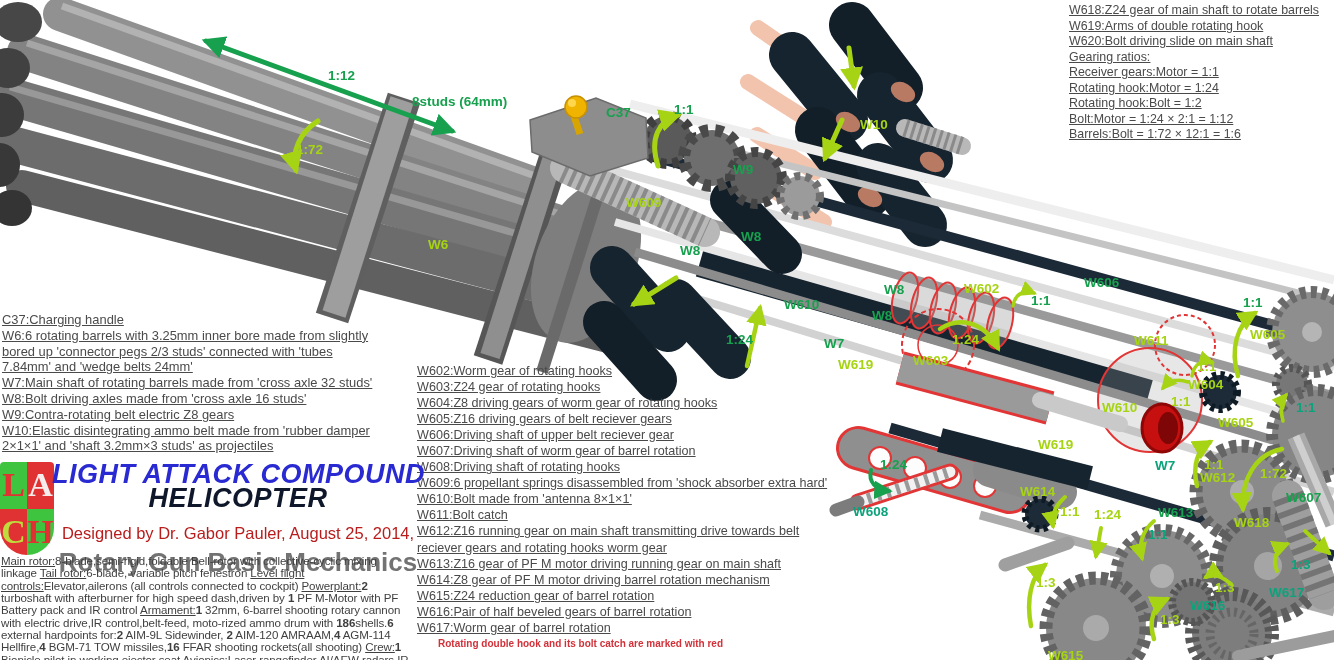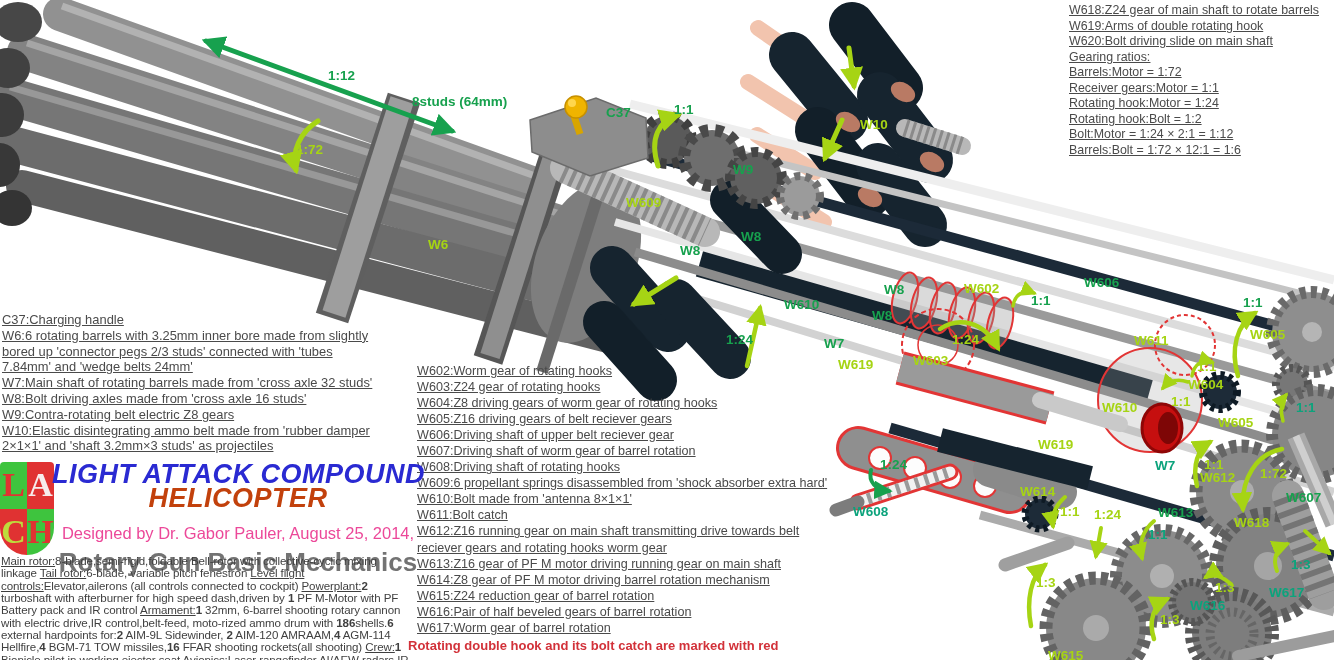"Barrels:Motor = 1:72" div.tline { html: <div><span>Barrels:Motor = 1:72</span></div> -> none }
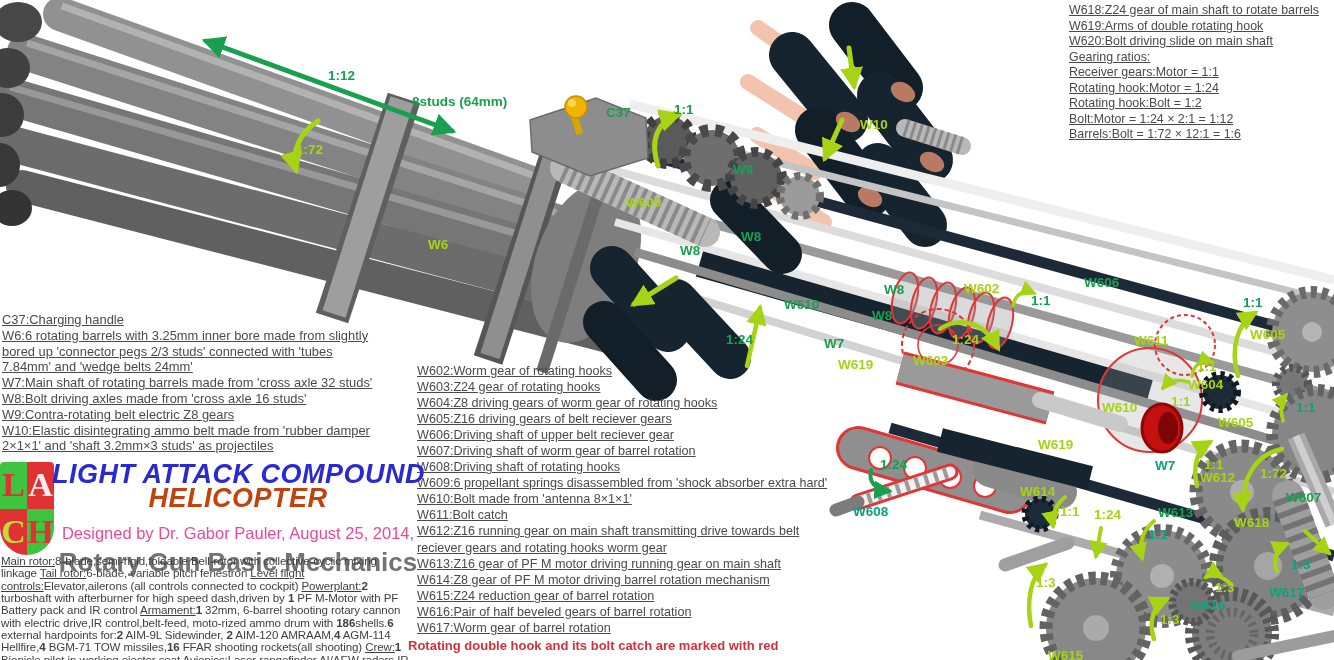"HELICOPTER" div.ttl { color: #c2410c -> #0f172a }
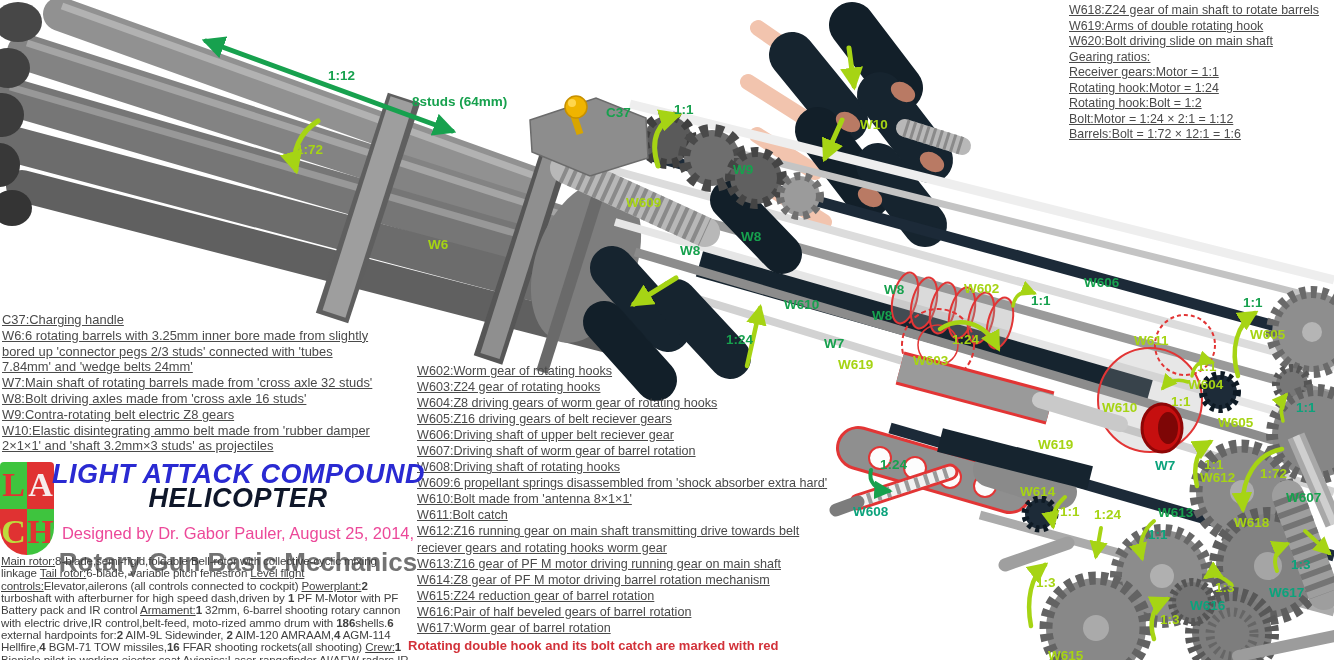"Designed by Dr. Gabor Pauler," #byline1 { color: #ec4899 -> #b91c1c }
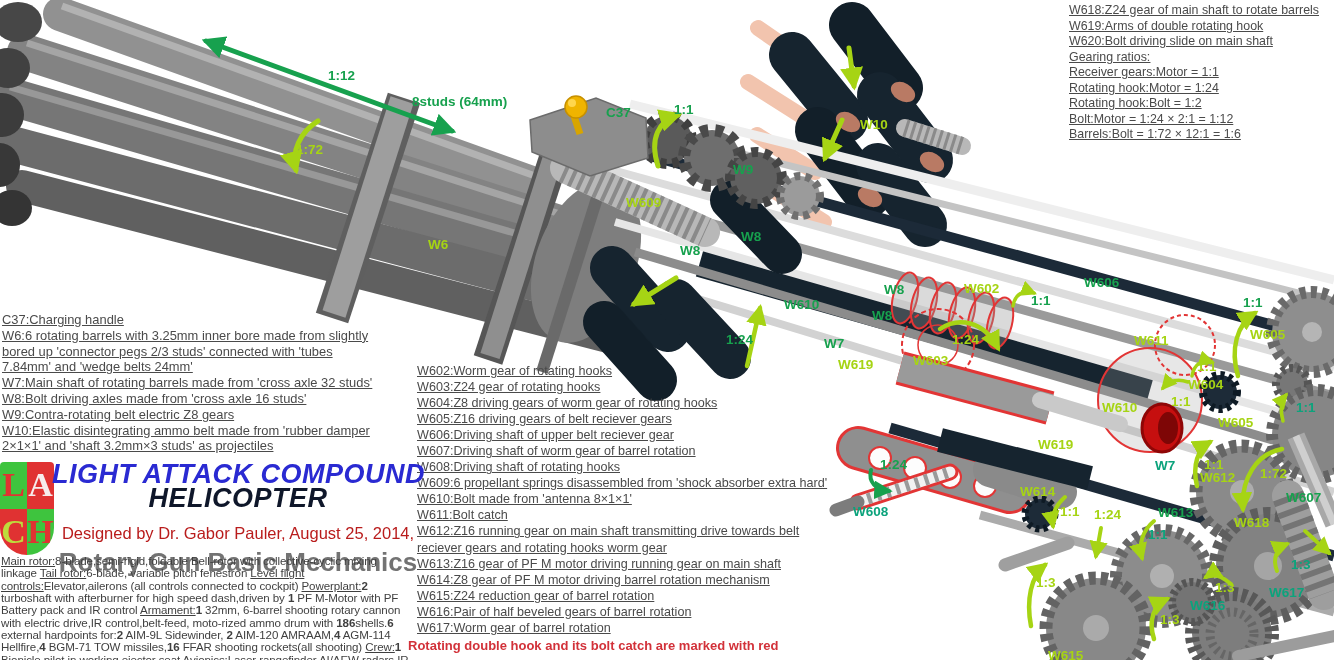"Rotating double hook and its" #red-note { font-size: 13px -> 10px; left: 408px -> 438px }
